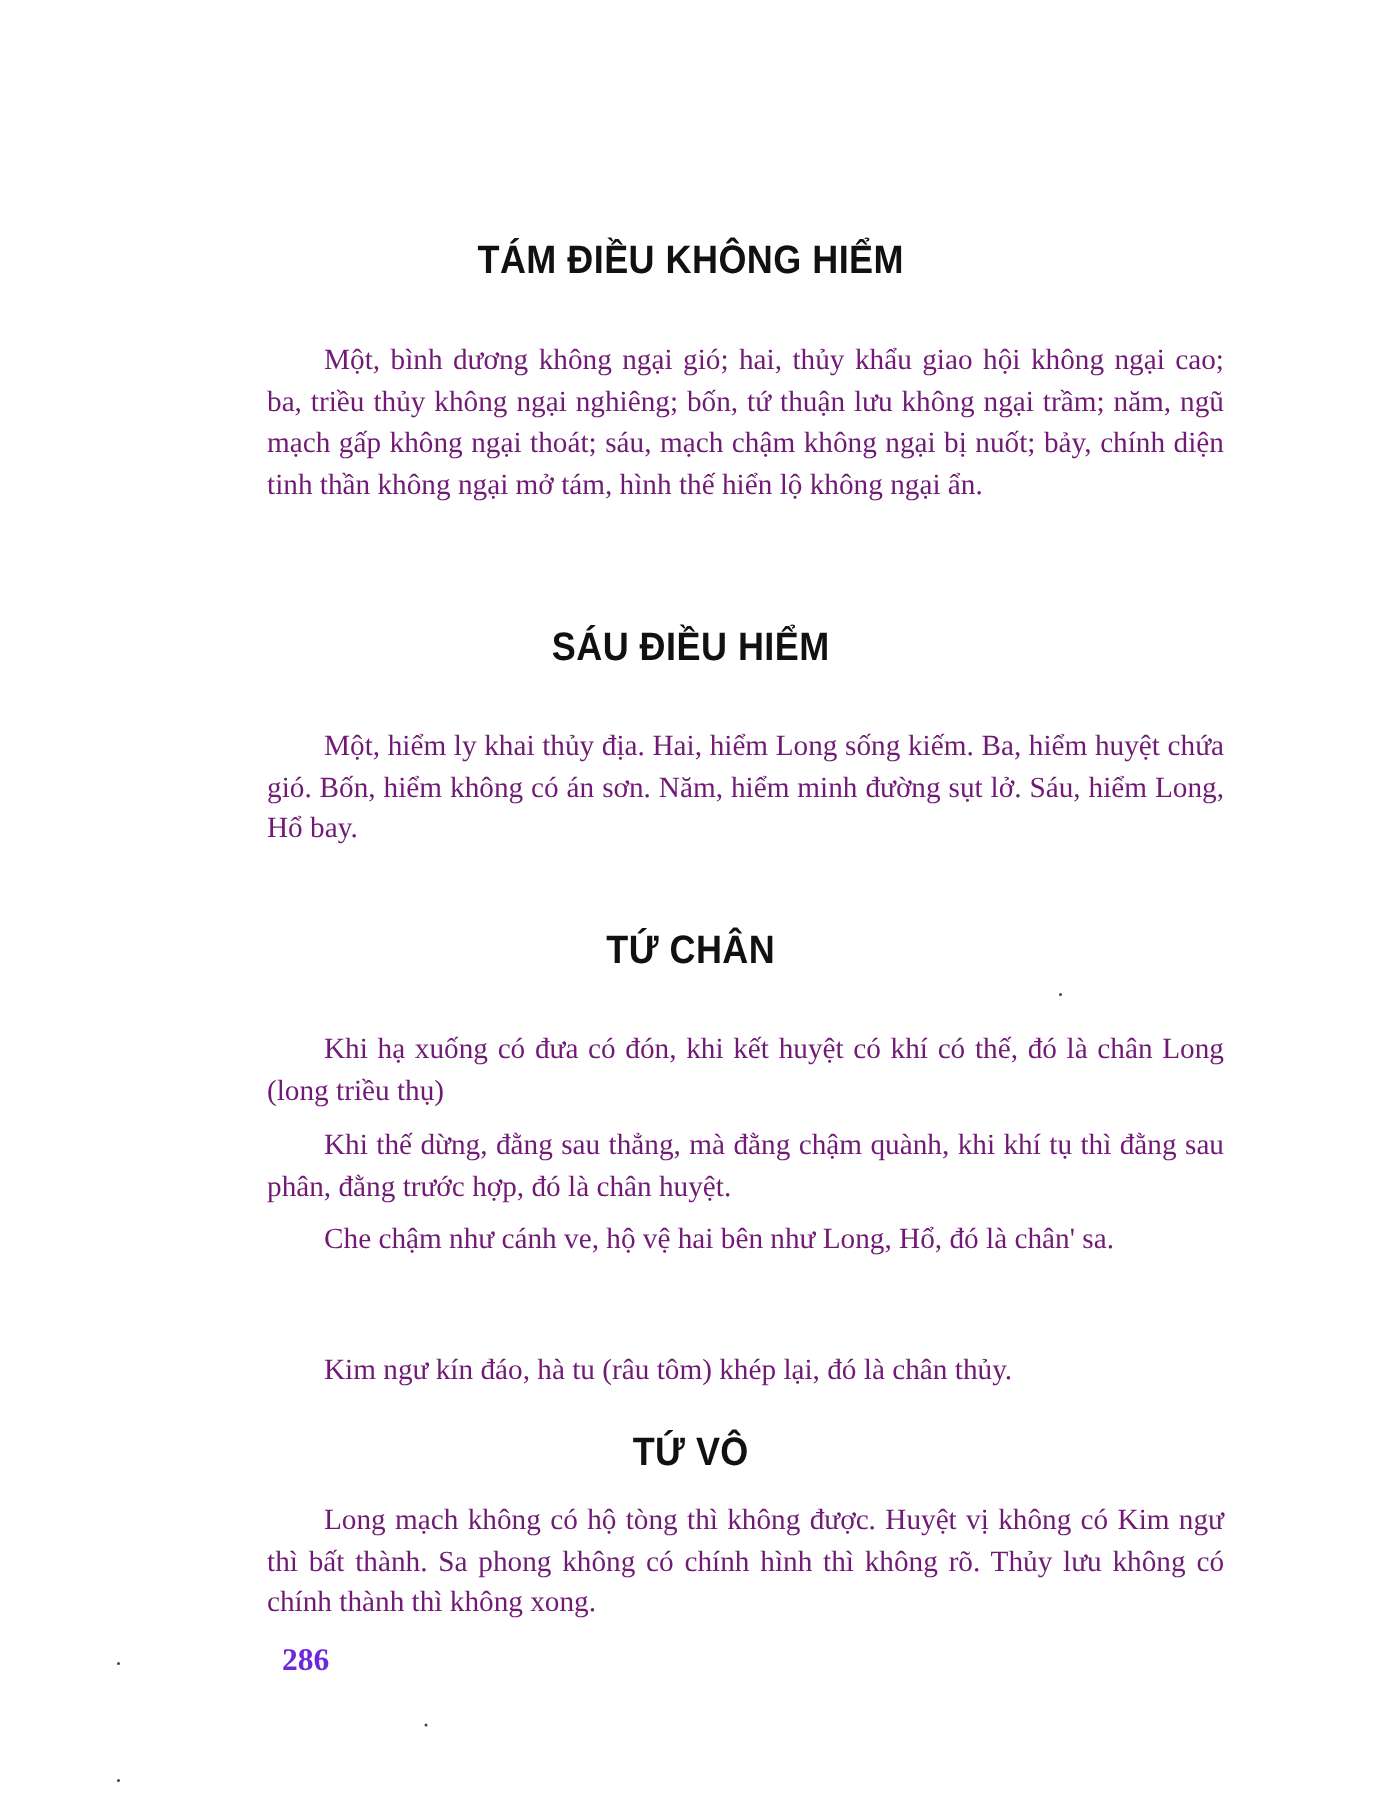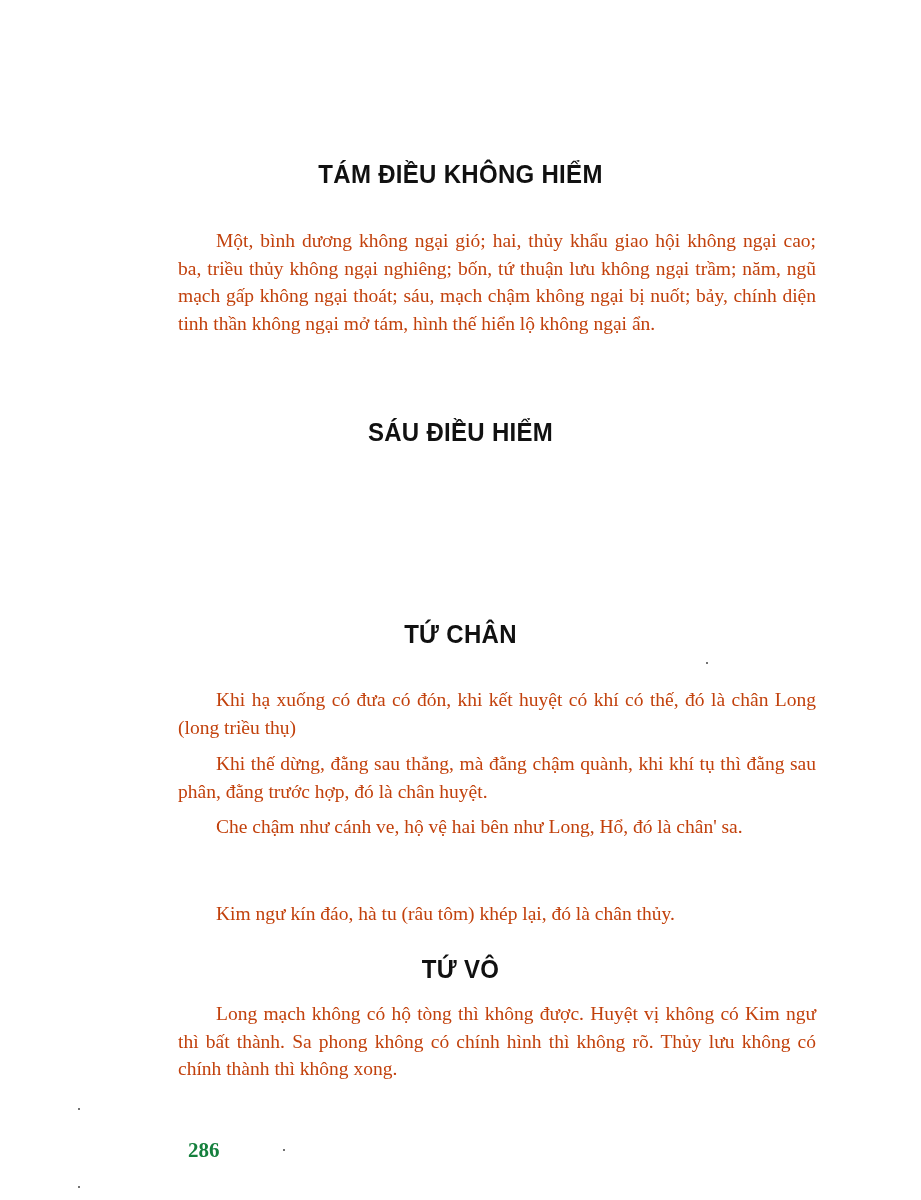"Một, bình dương không ngại" .para { color: #c2410c -> #701a75 }
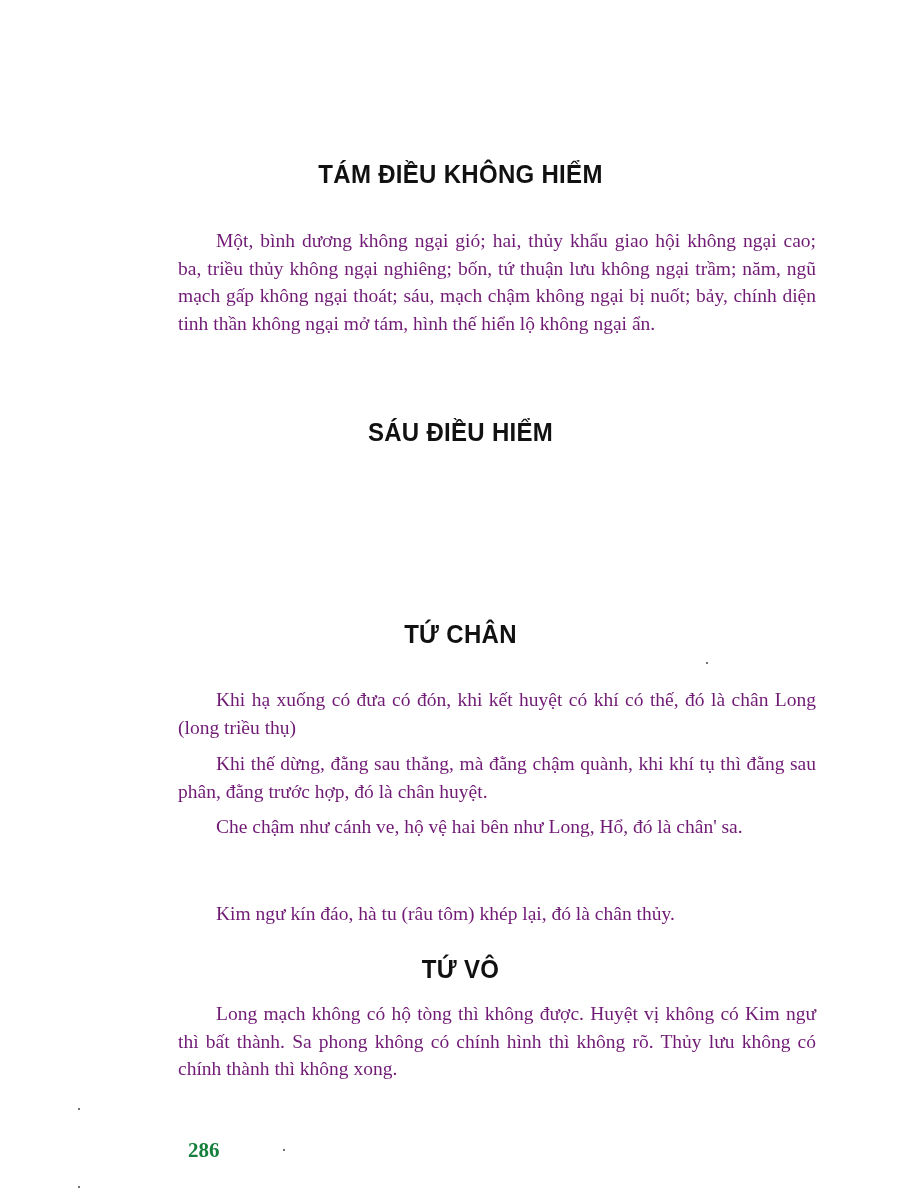"Một, hiểm ly khai thủy" p.para { html: none -> <p>Một, hiểm ly khai thủy địa. Hai, hiểm Long sống kiếm. Ba, hiểm huyệt chứa gió. Bốn, hiểm không có án sơn. Năm, hiểm minh đường sụt lở. Sáu, hiểm Long, Hổ bay.</p> }
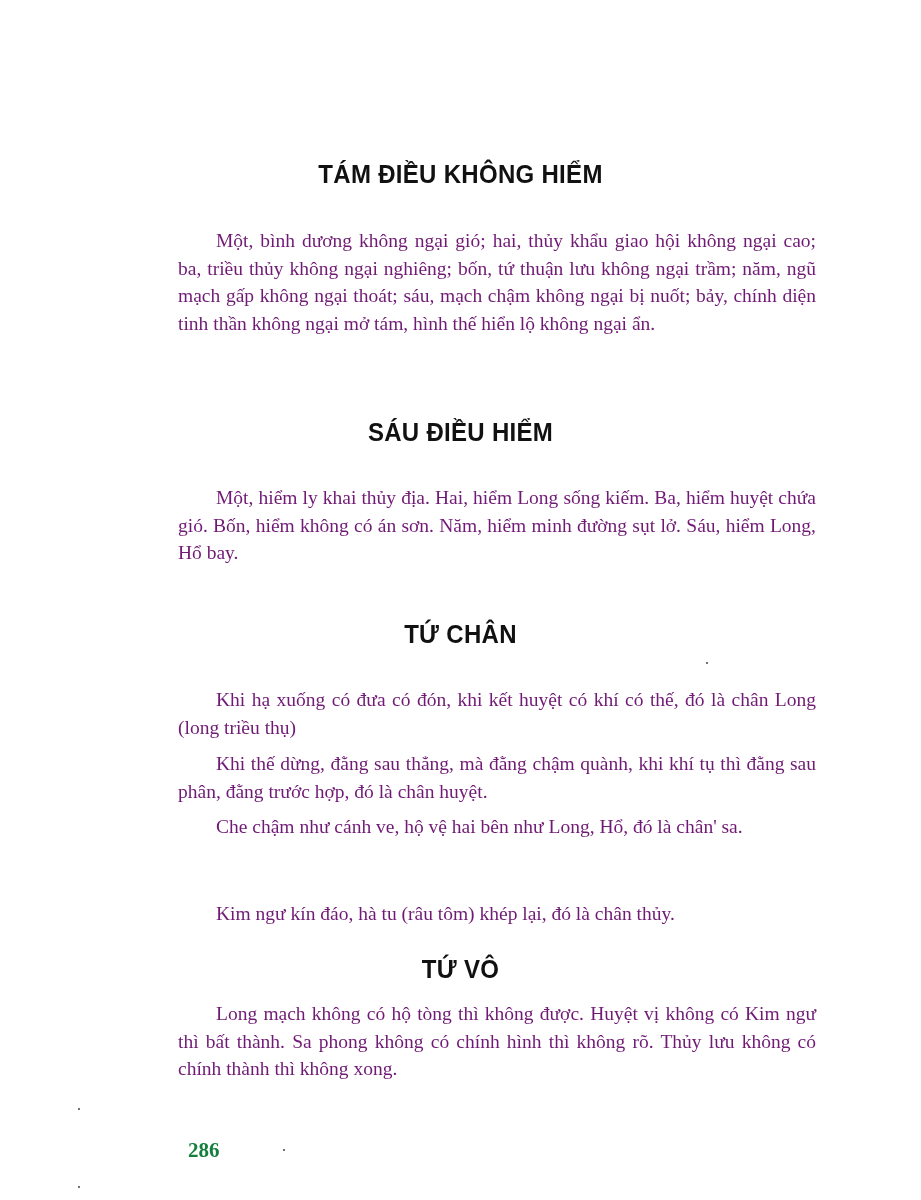"286" .pagenum { color: #15803d -> #6d28d9; top: 1138px -> 1094px }
